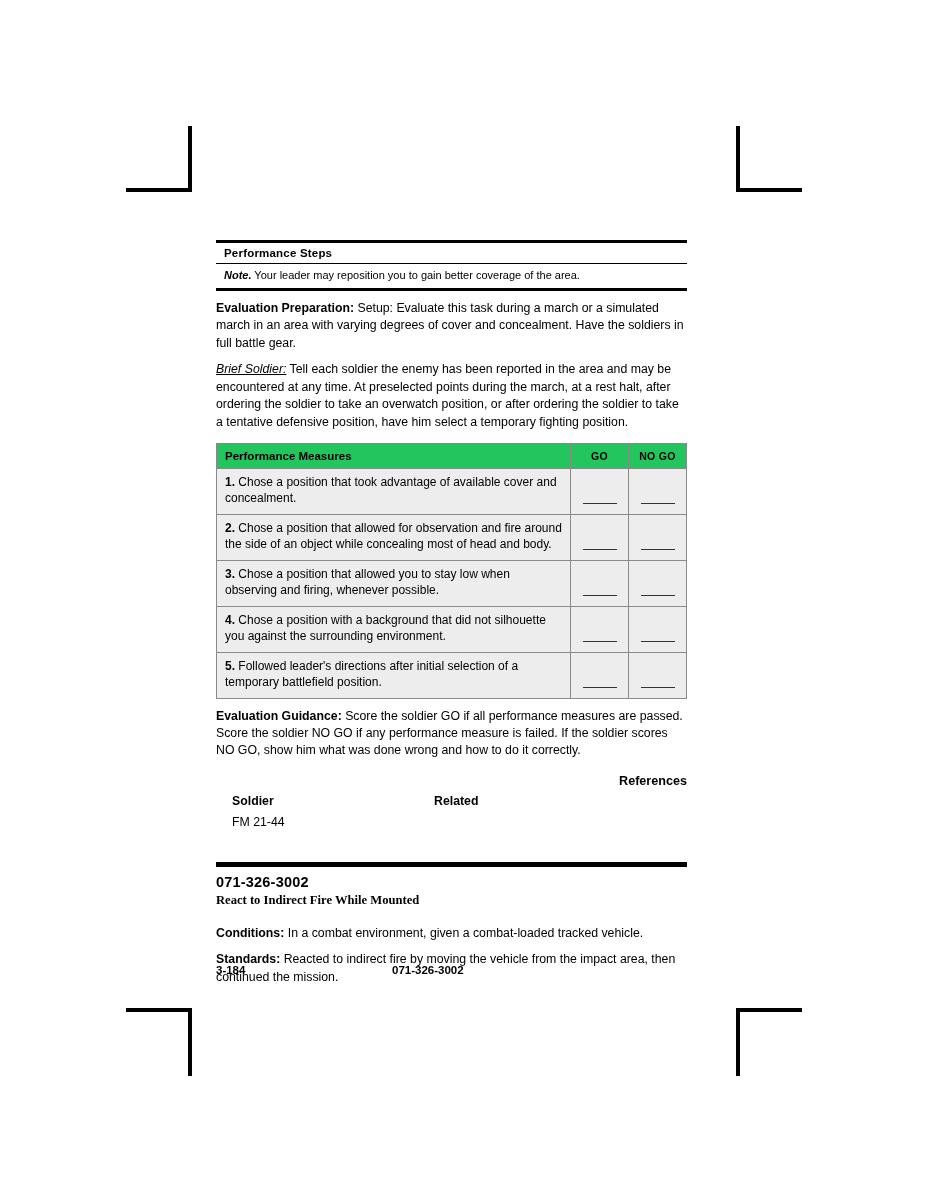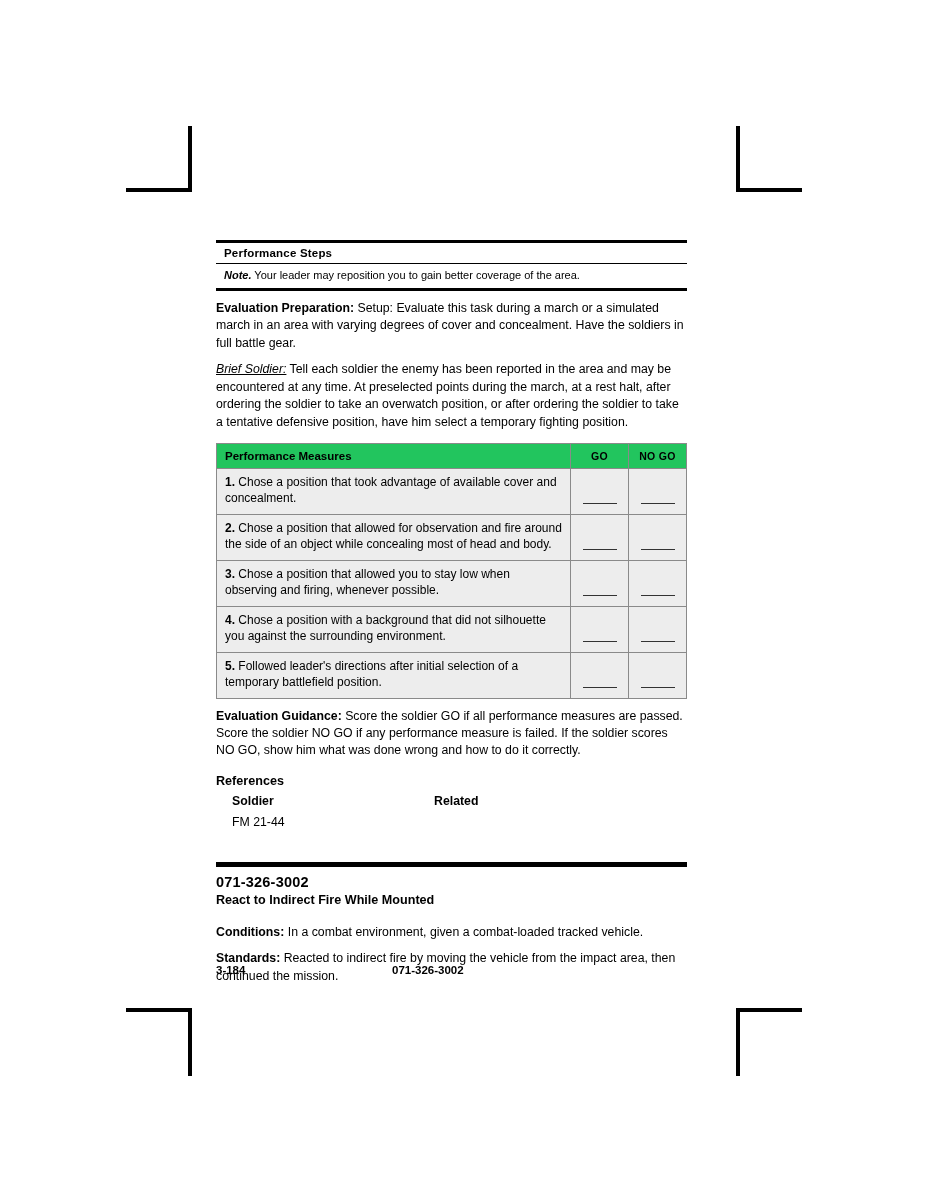"References" h3.refs { text-align: none -> right }
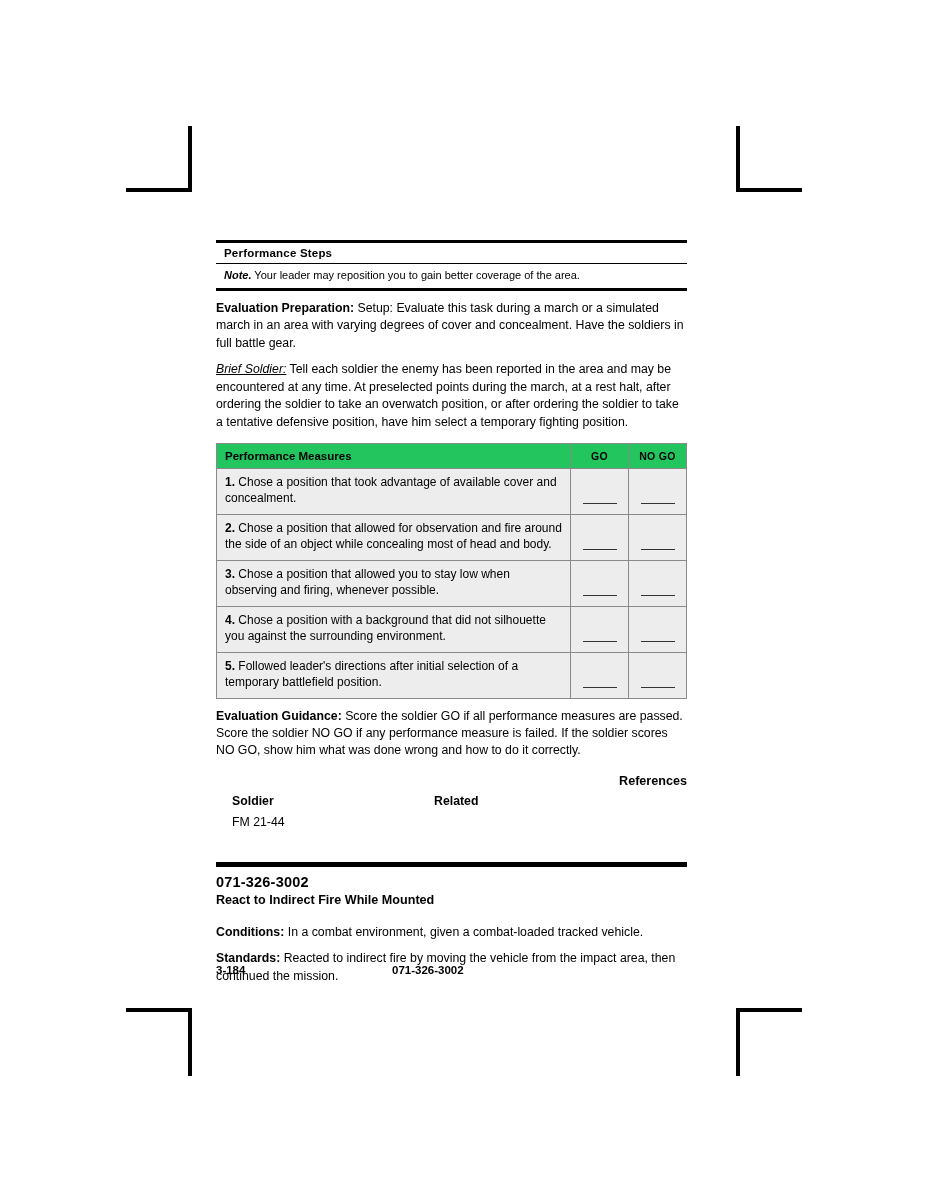"React to Indirect Fire While" .task-title { font-family: none -> Liberation Serif, serif }
